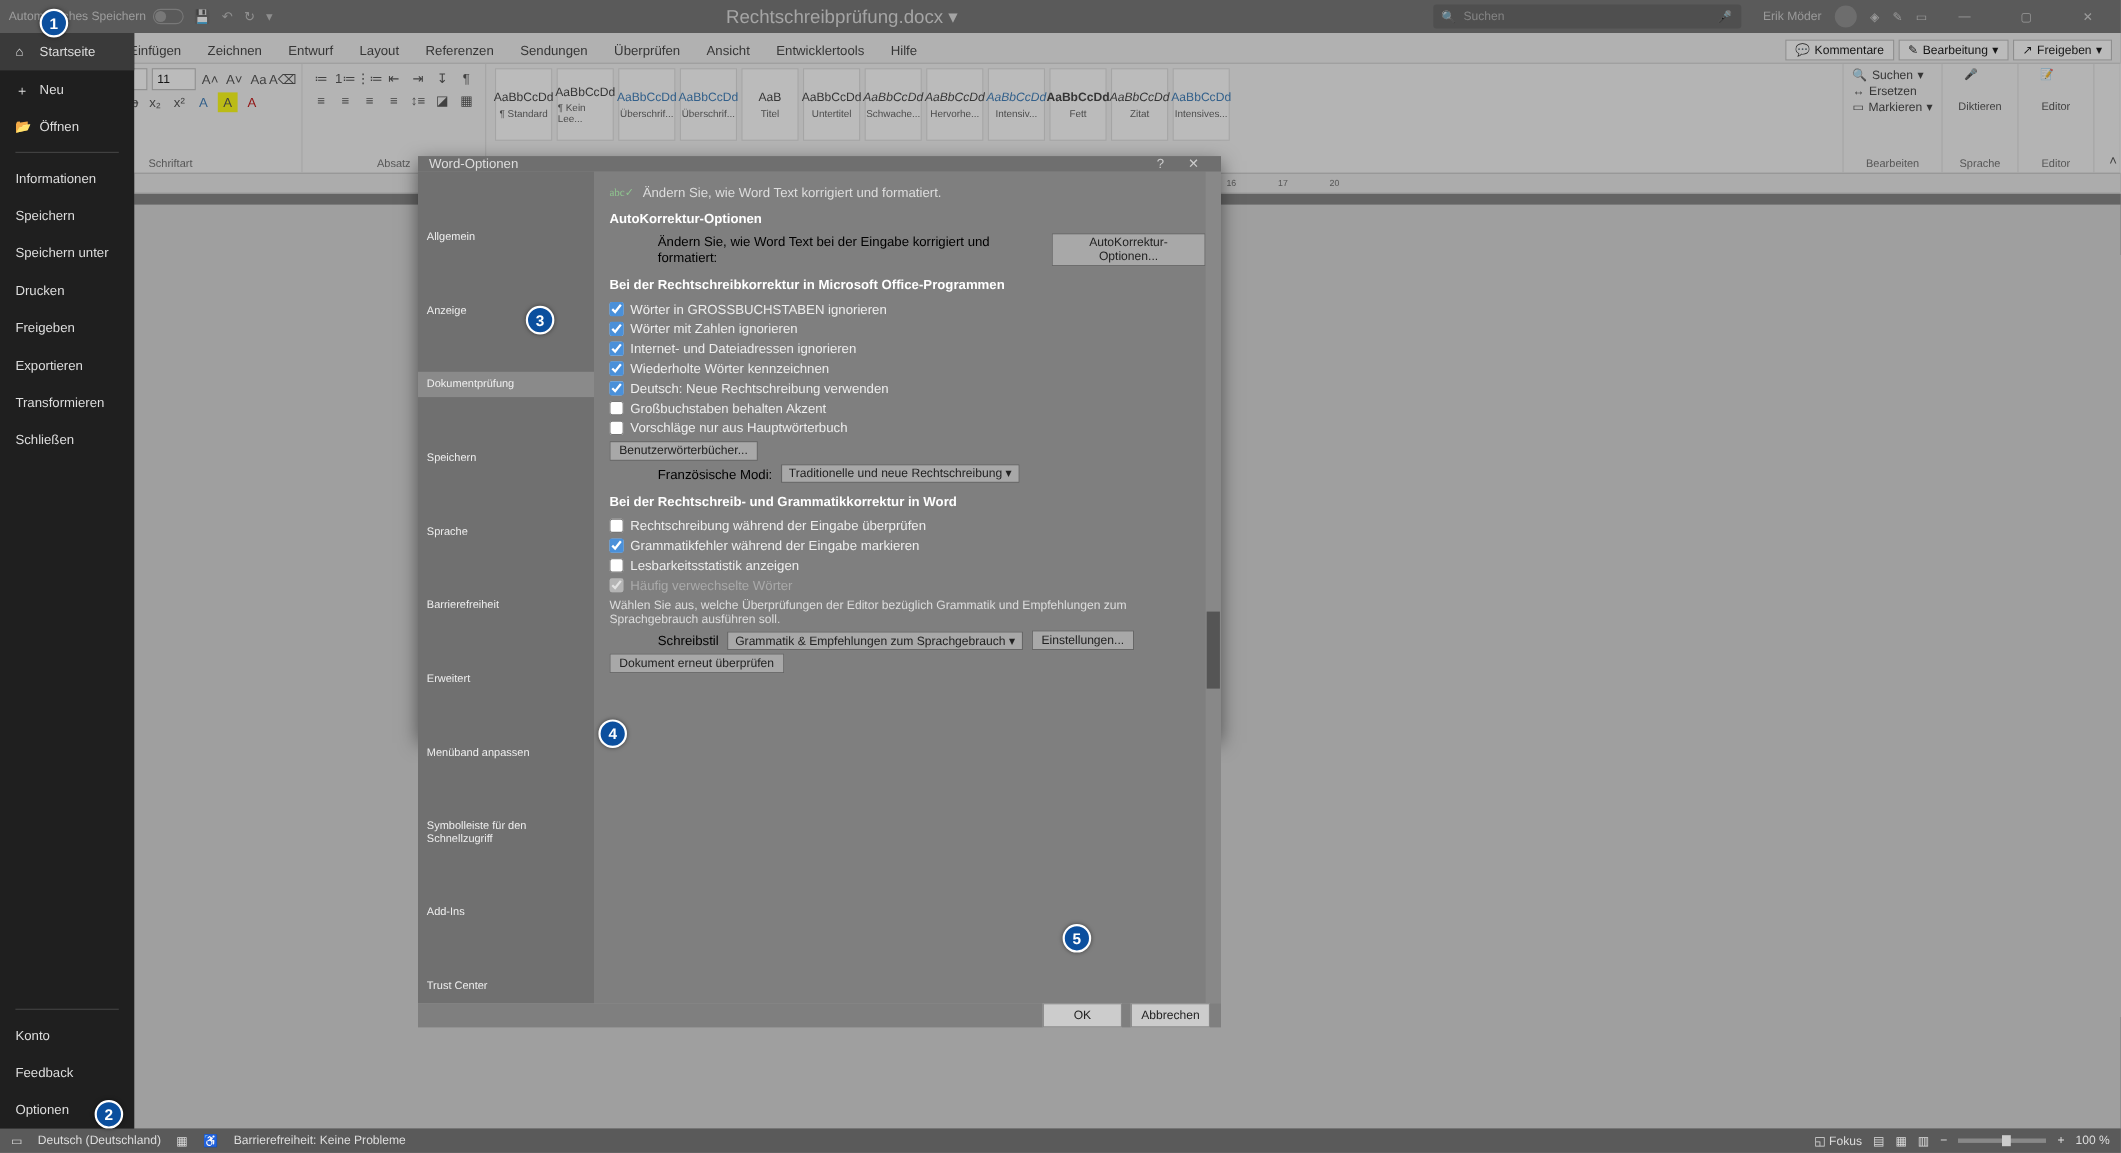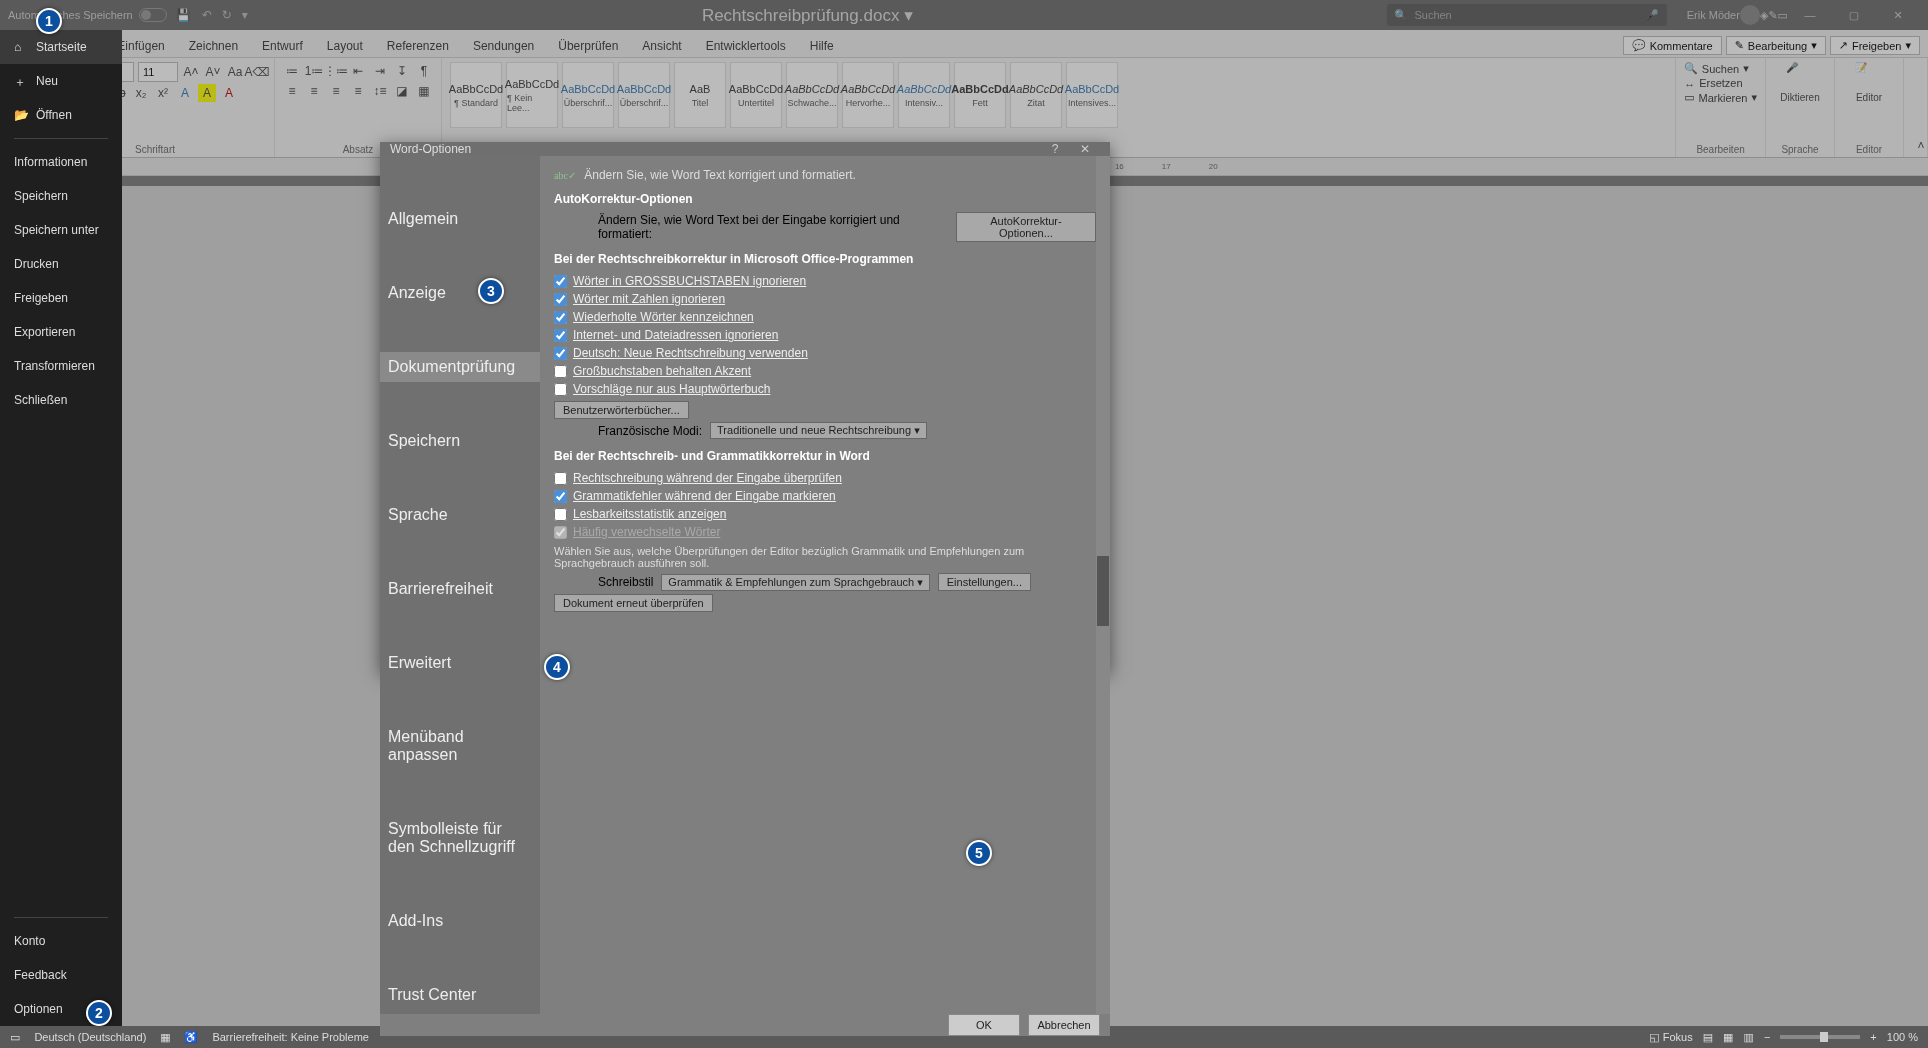"Erik Möder" .titlebar .right { gap: none -> 12px }
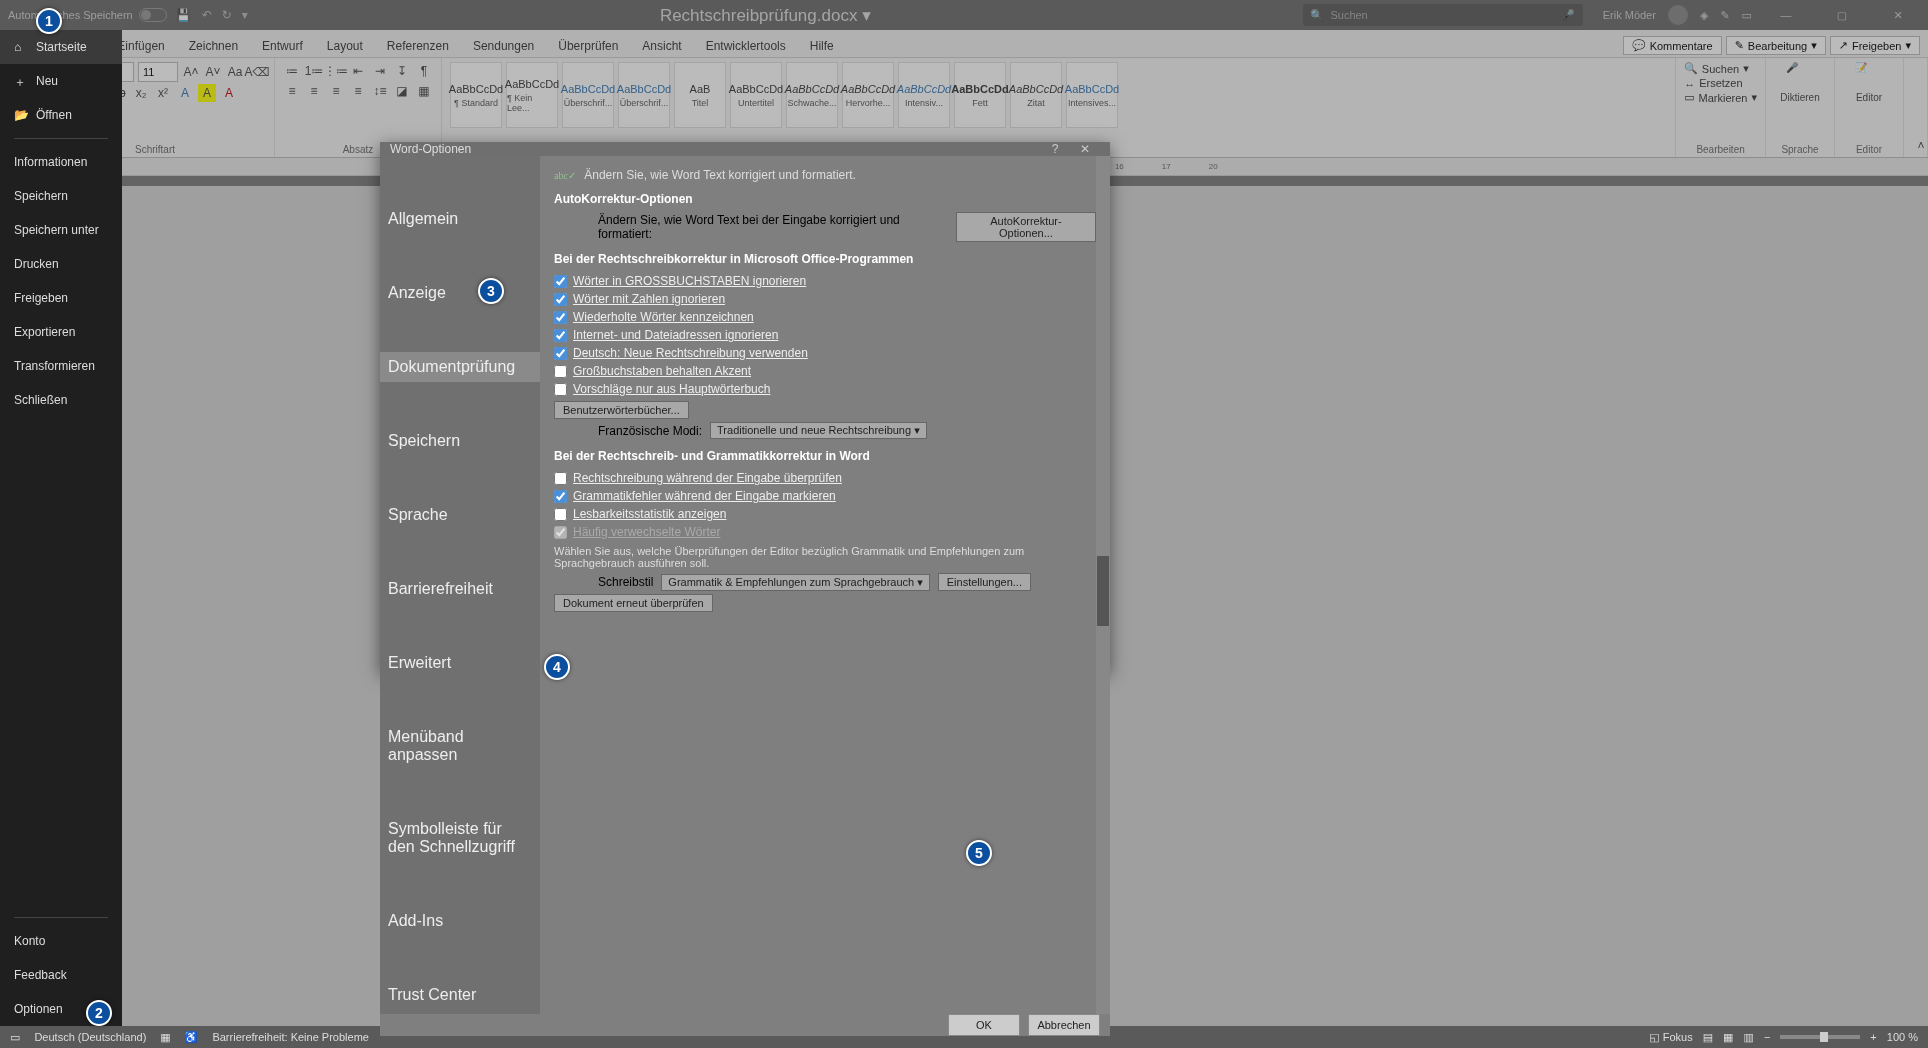"Allgemein" .dialog .nav .nitem { font-size: 16px -> 10px }
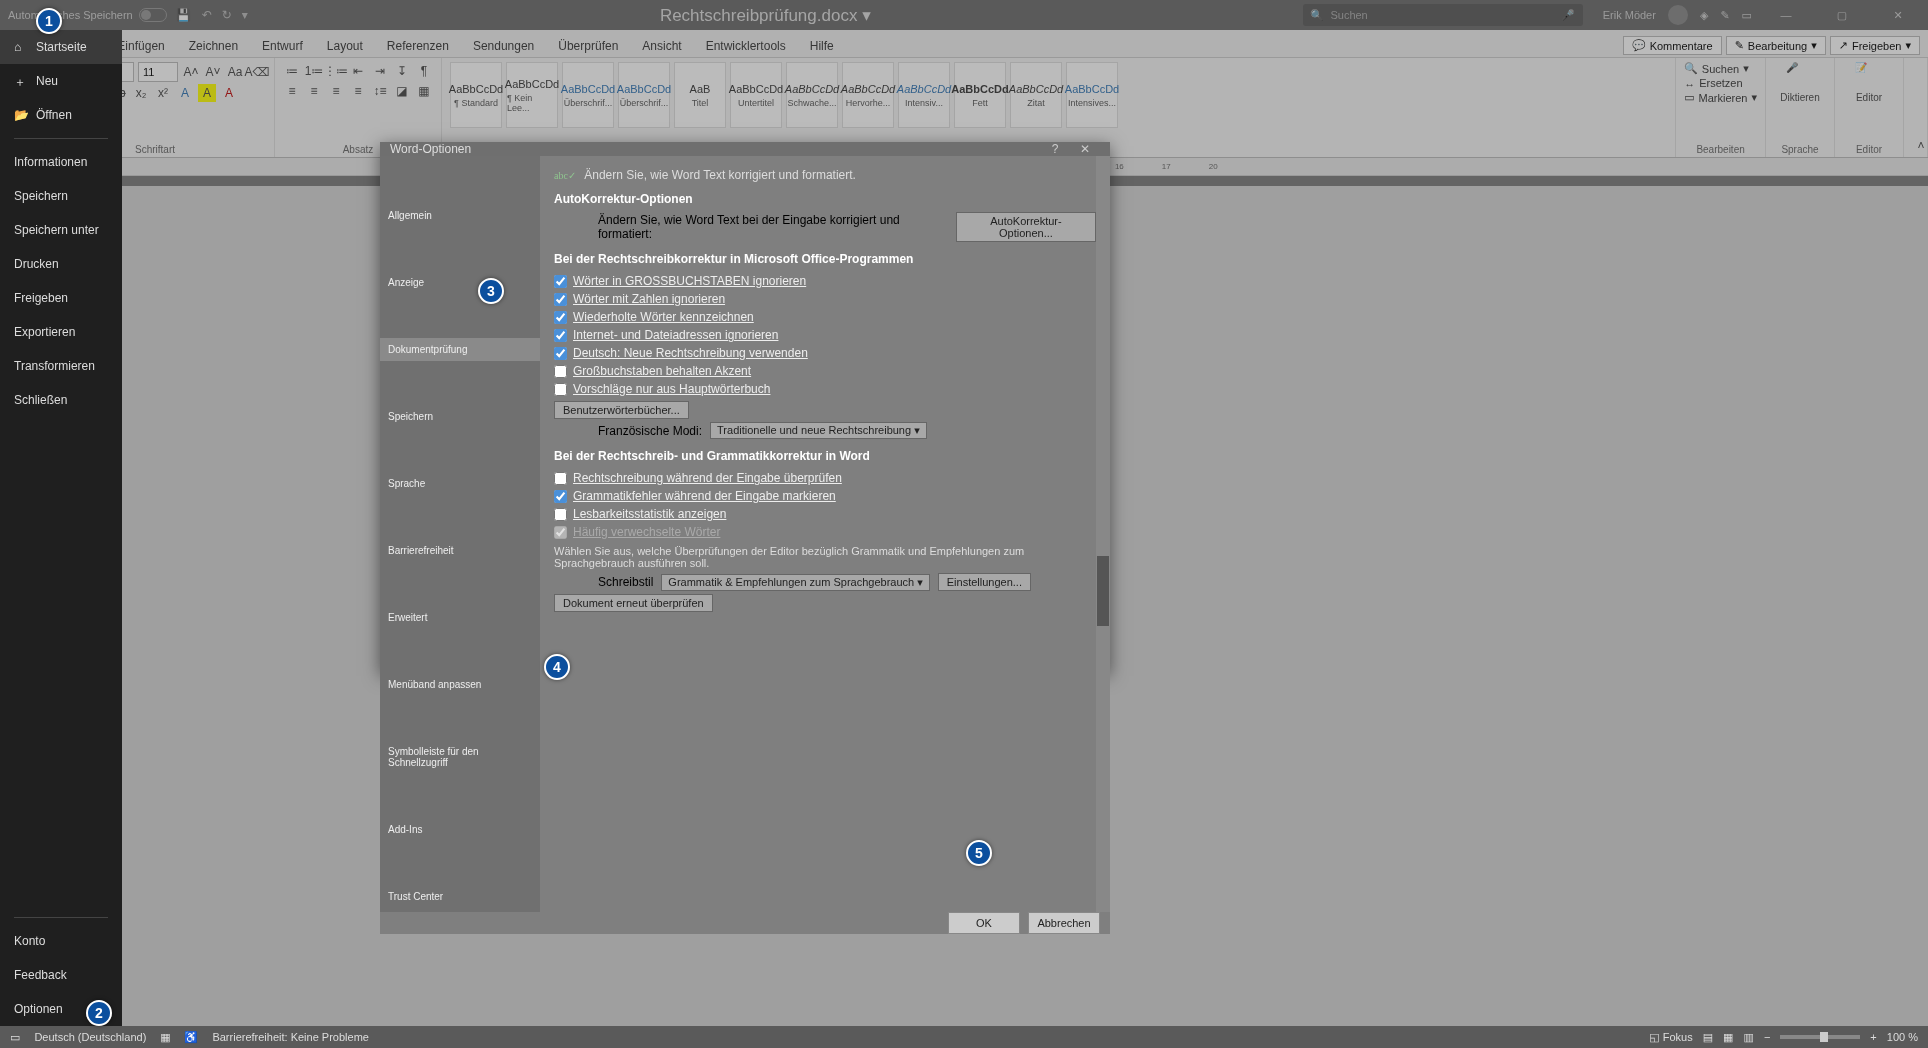"Wörter in GROSSBUCHSTABEN ignorieren" .dialog .content .cbx { align-items: center -> none; text-decoration: underline -> none }
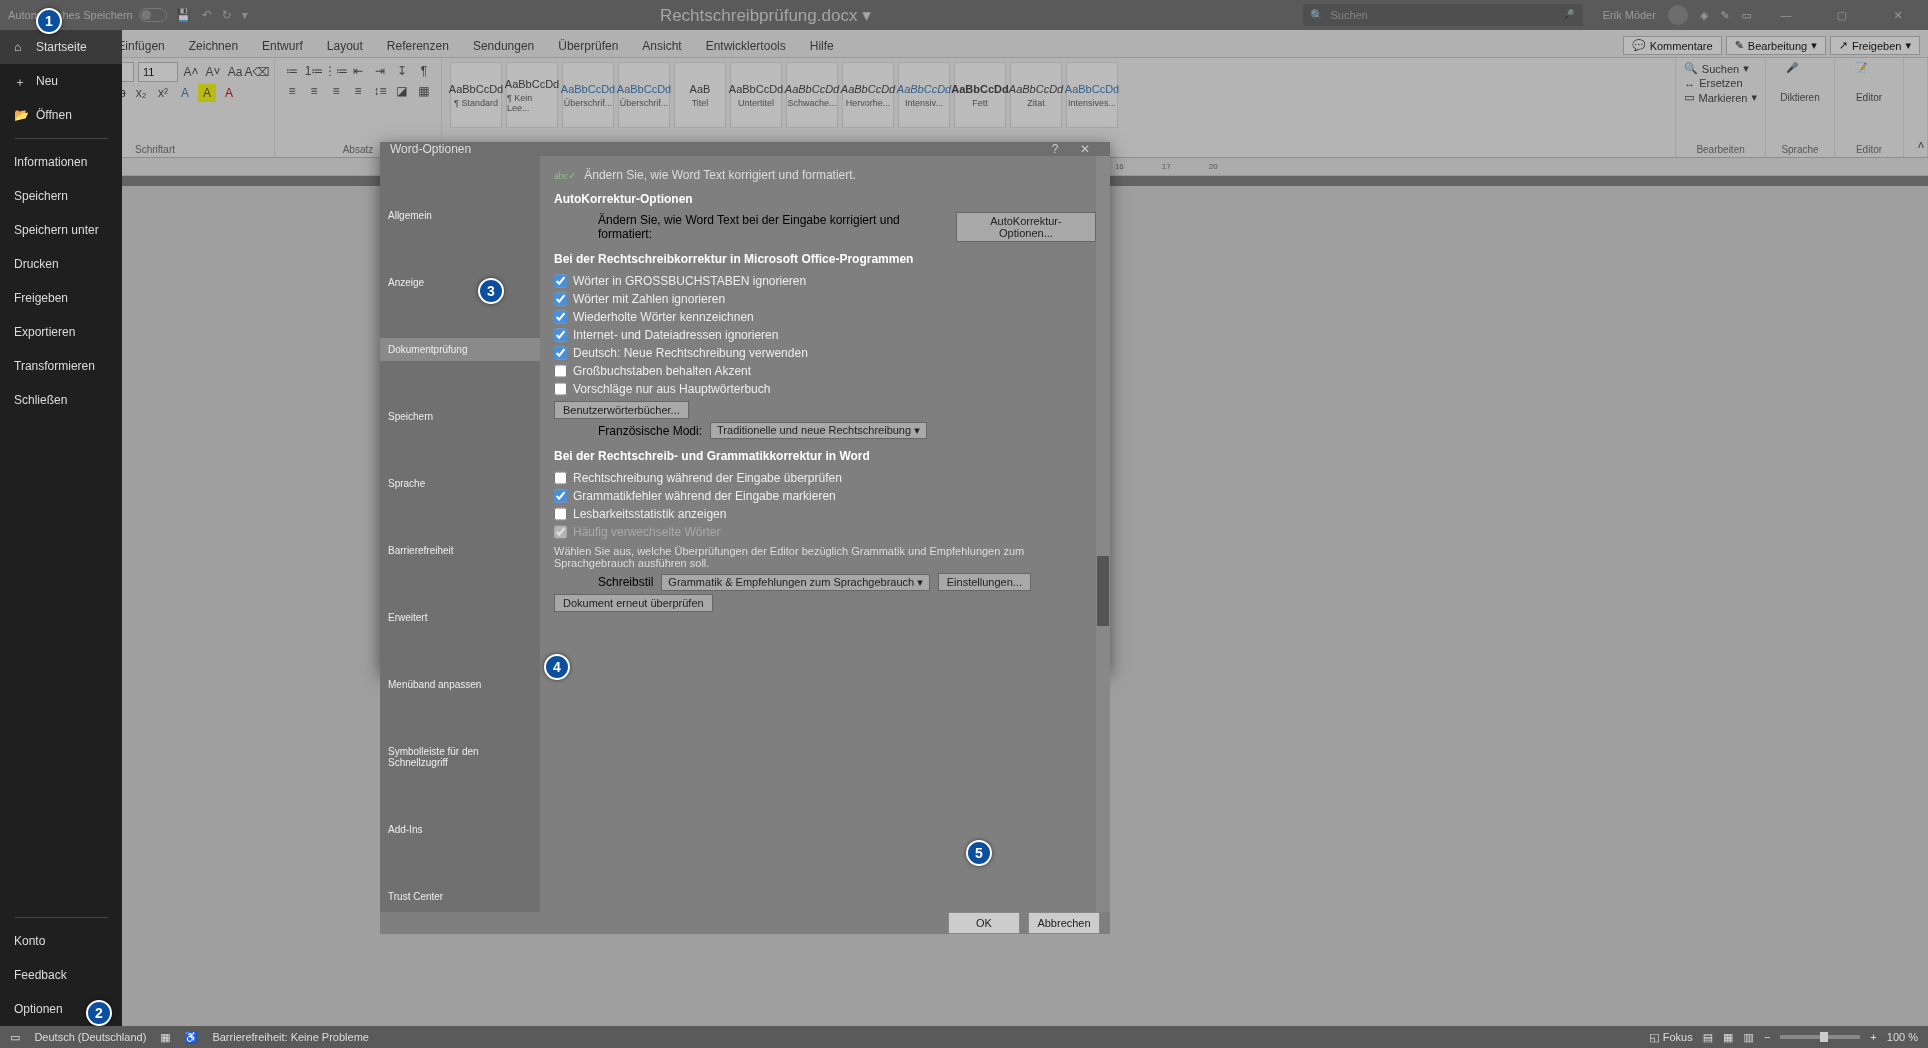"Wiederholte Wörter kennzeichnen" label.cbx { order: before "Internet- und Dateiadressen ignorieren" -> after "Internet- und Dateiadressen ignorieren" }
